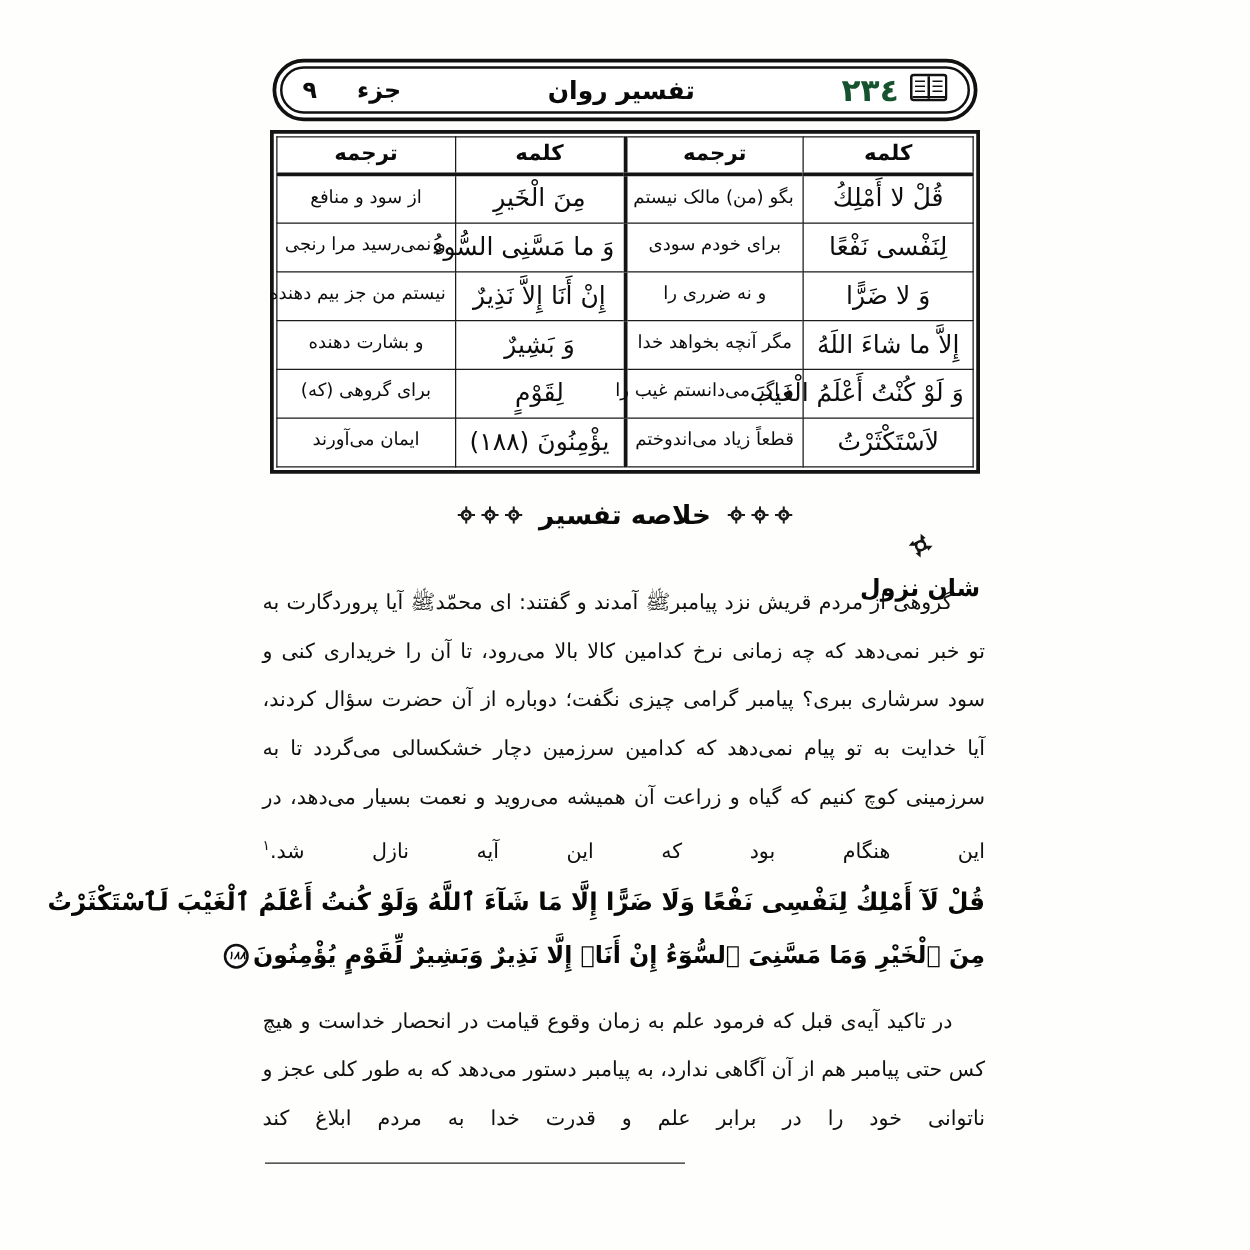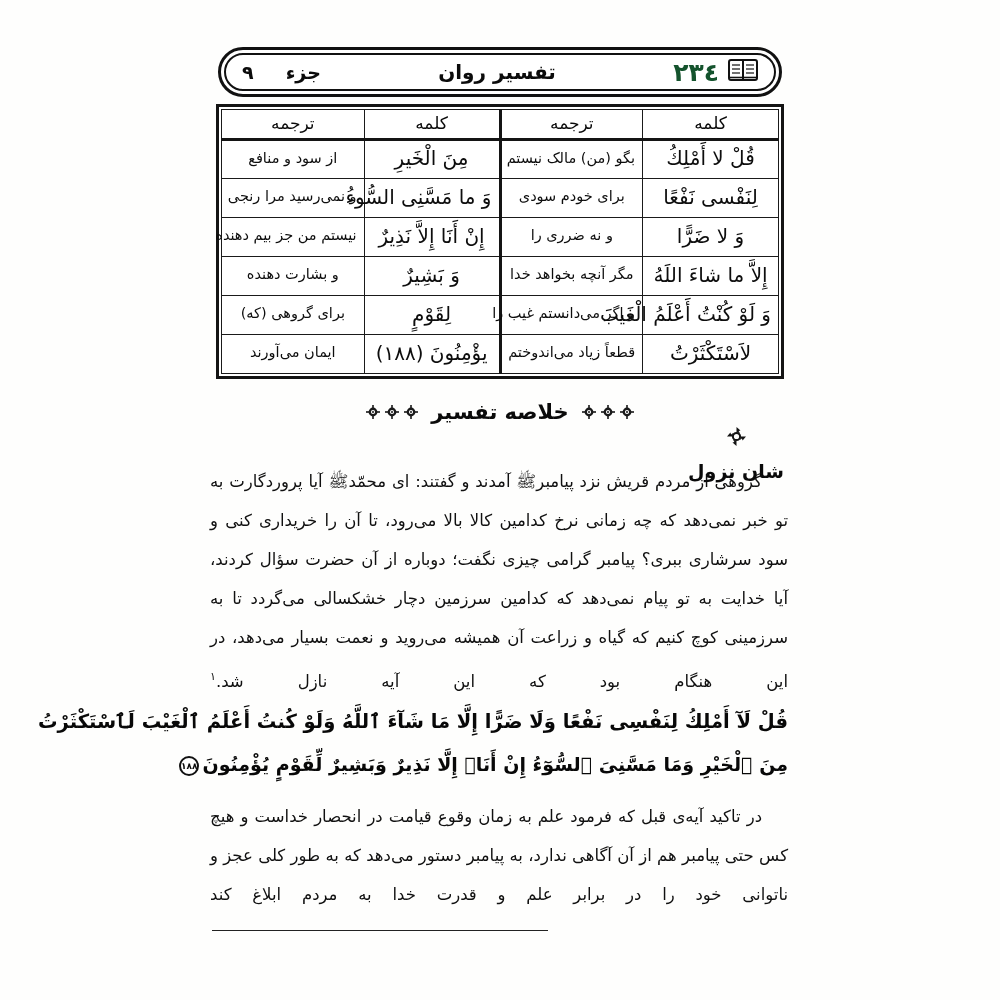"ترجمه" table.words th { font-weight: 400 -> 700 }
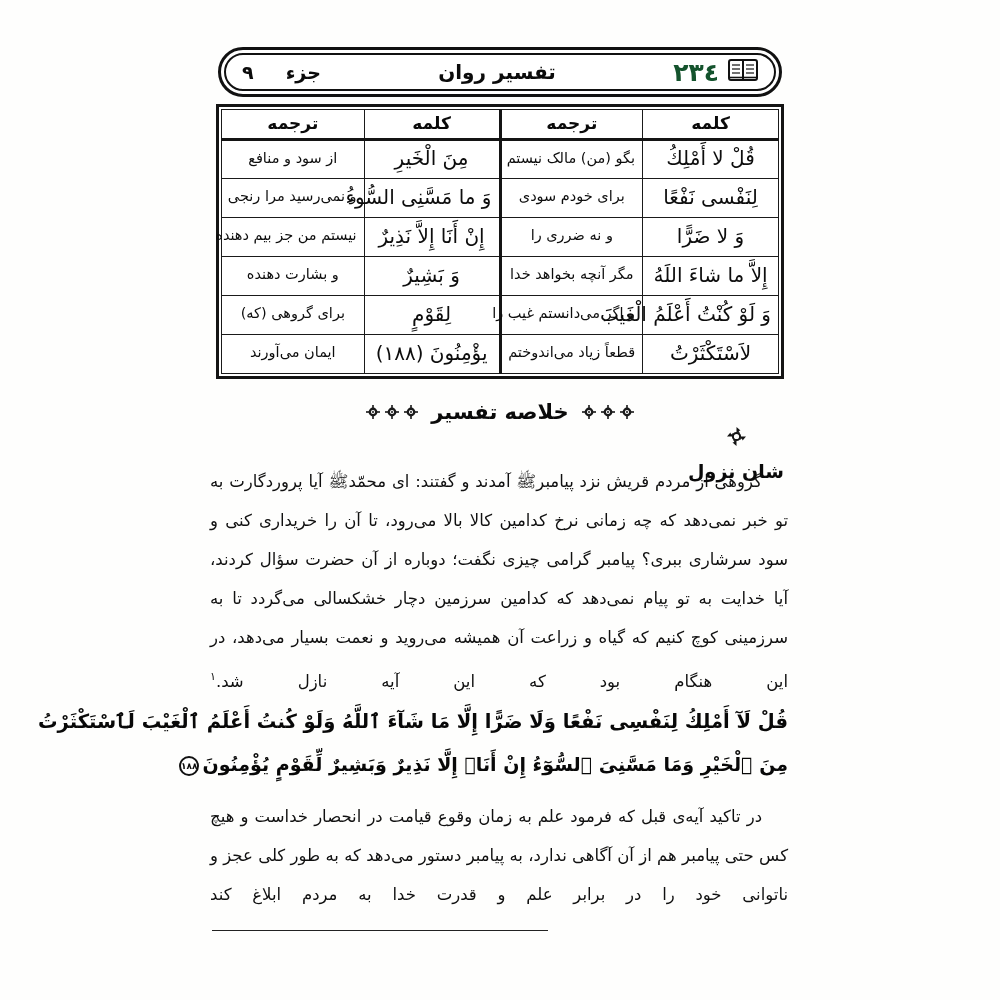"١٨٨" .ayah-mark { font-style: none -> italic }
